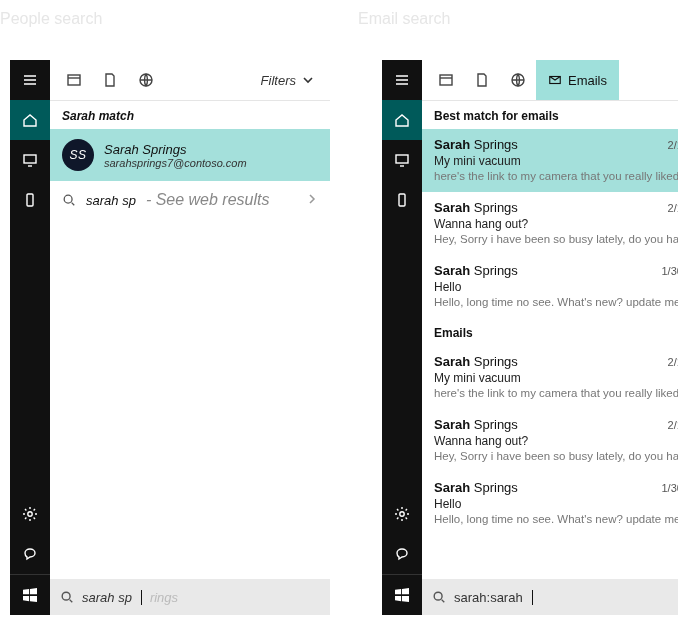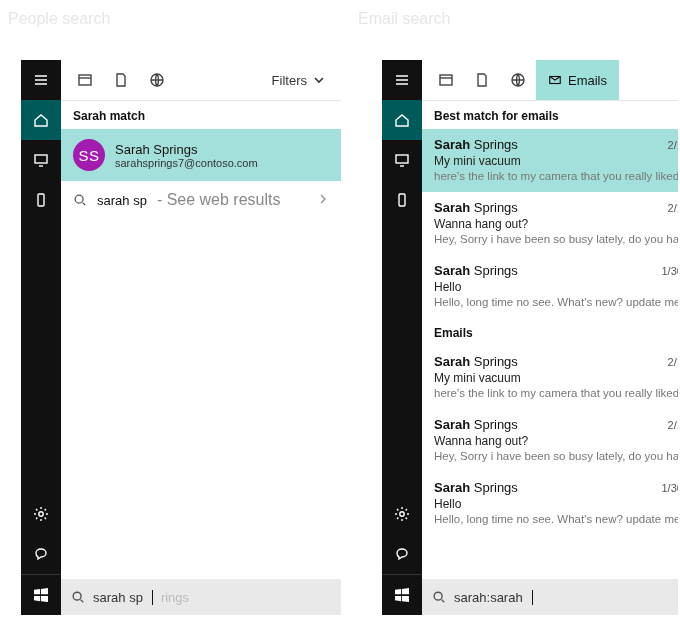"People search" .caption.left { left: 8px -> 0 }
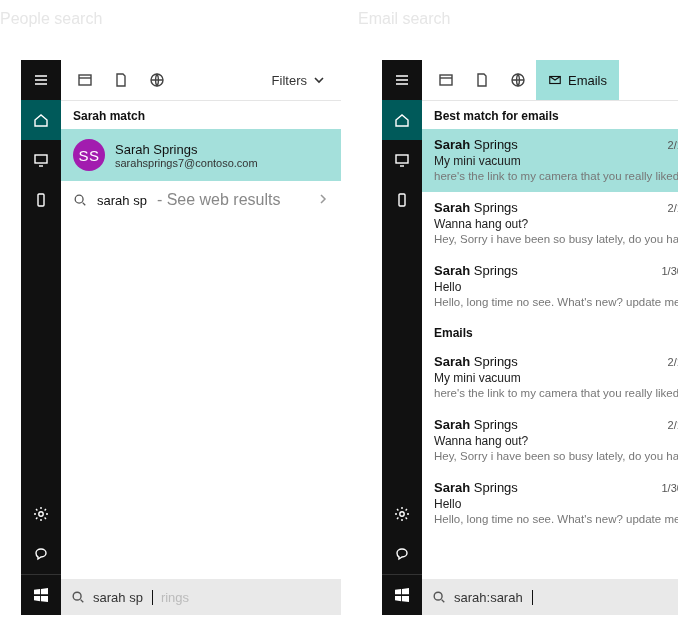"Filters" .panel.left { font-style: none -> italic; left: 21px -> 10px }
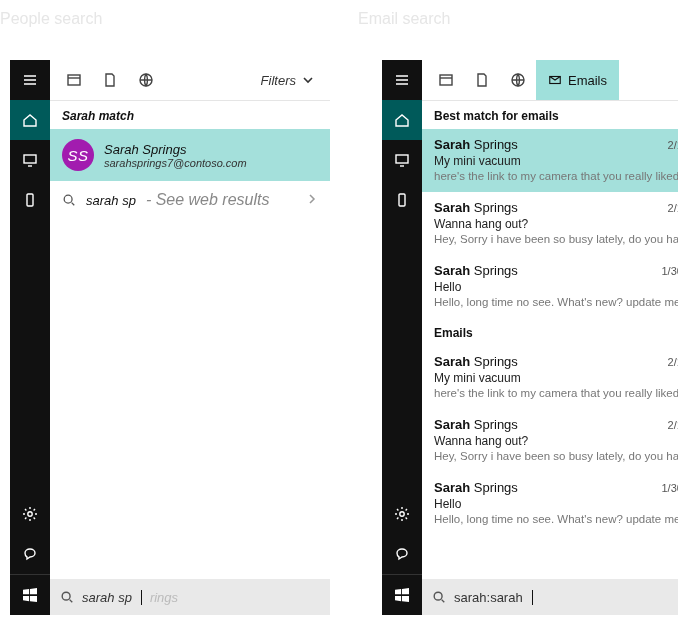"SS" .avatar { background: #a21caf -> #0f172a; font-size: 15px -> 12px }
